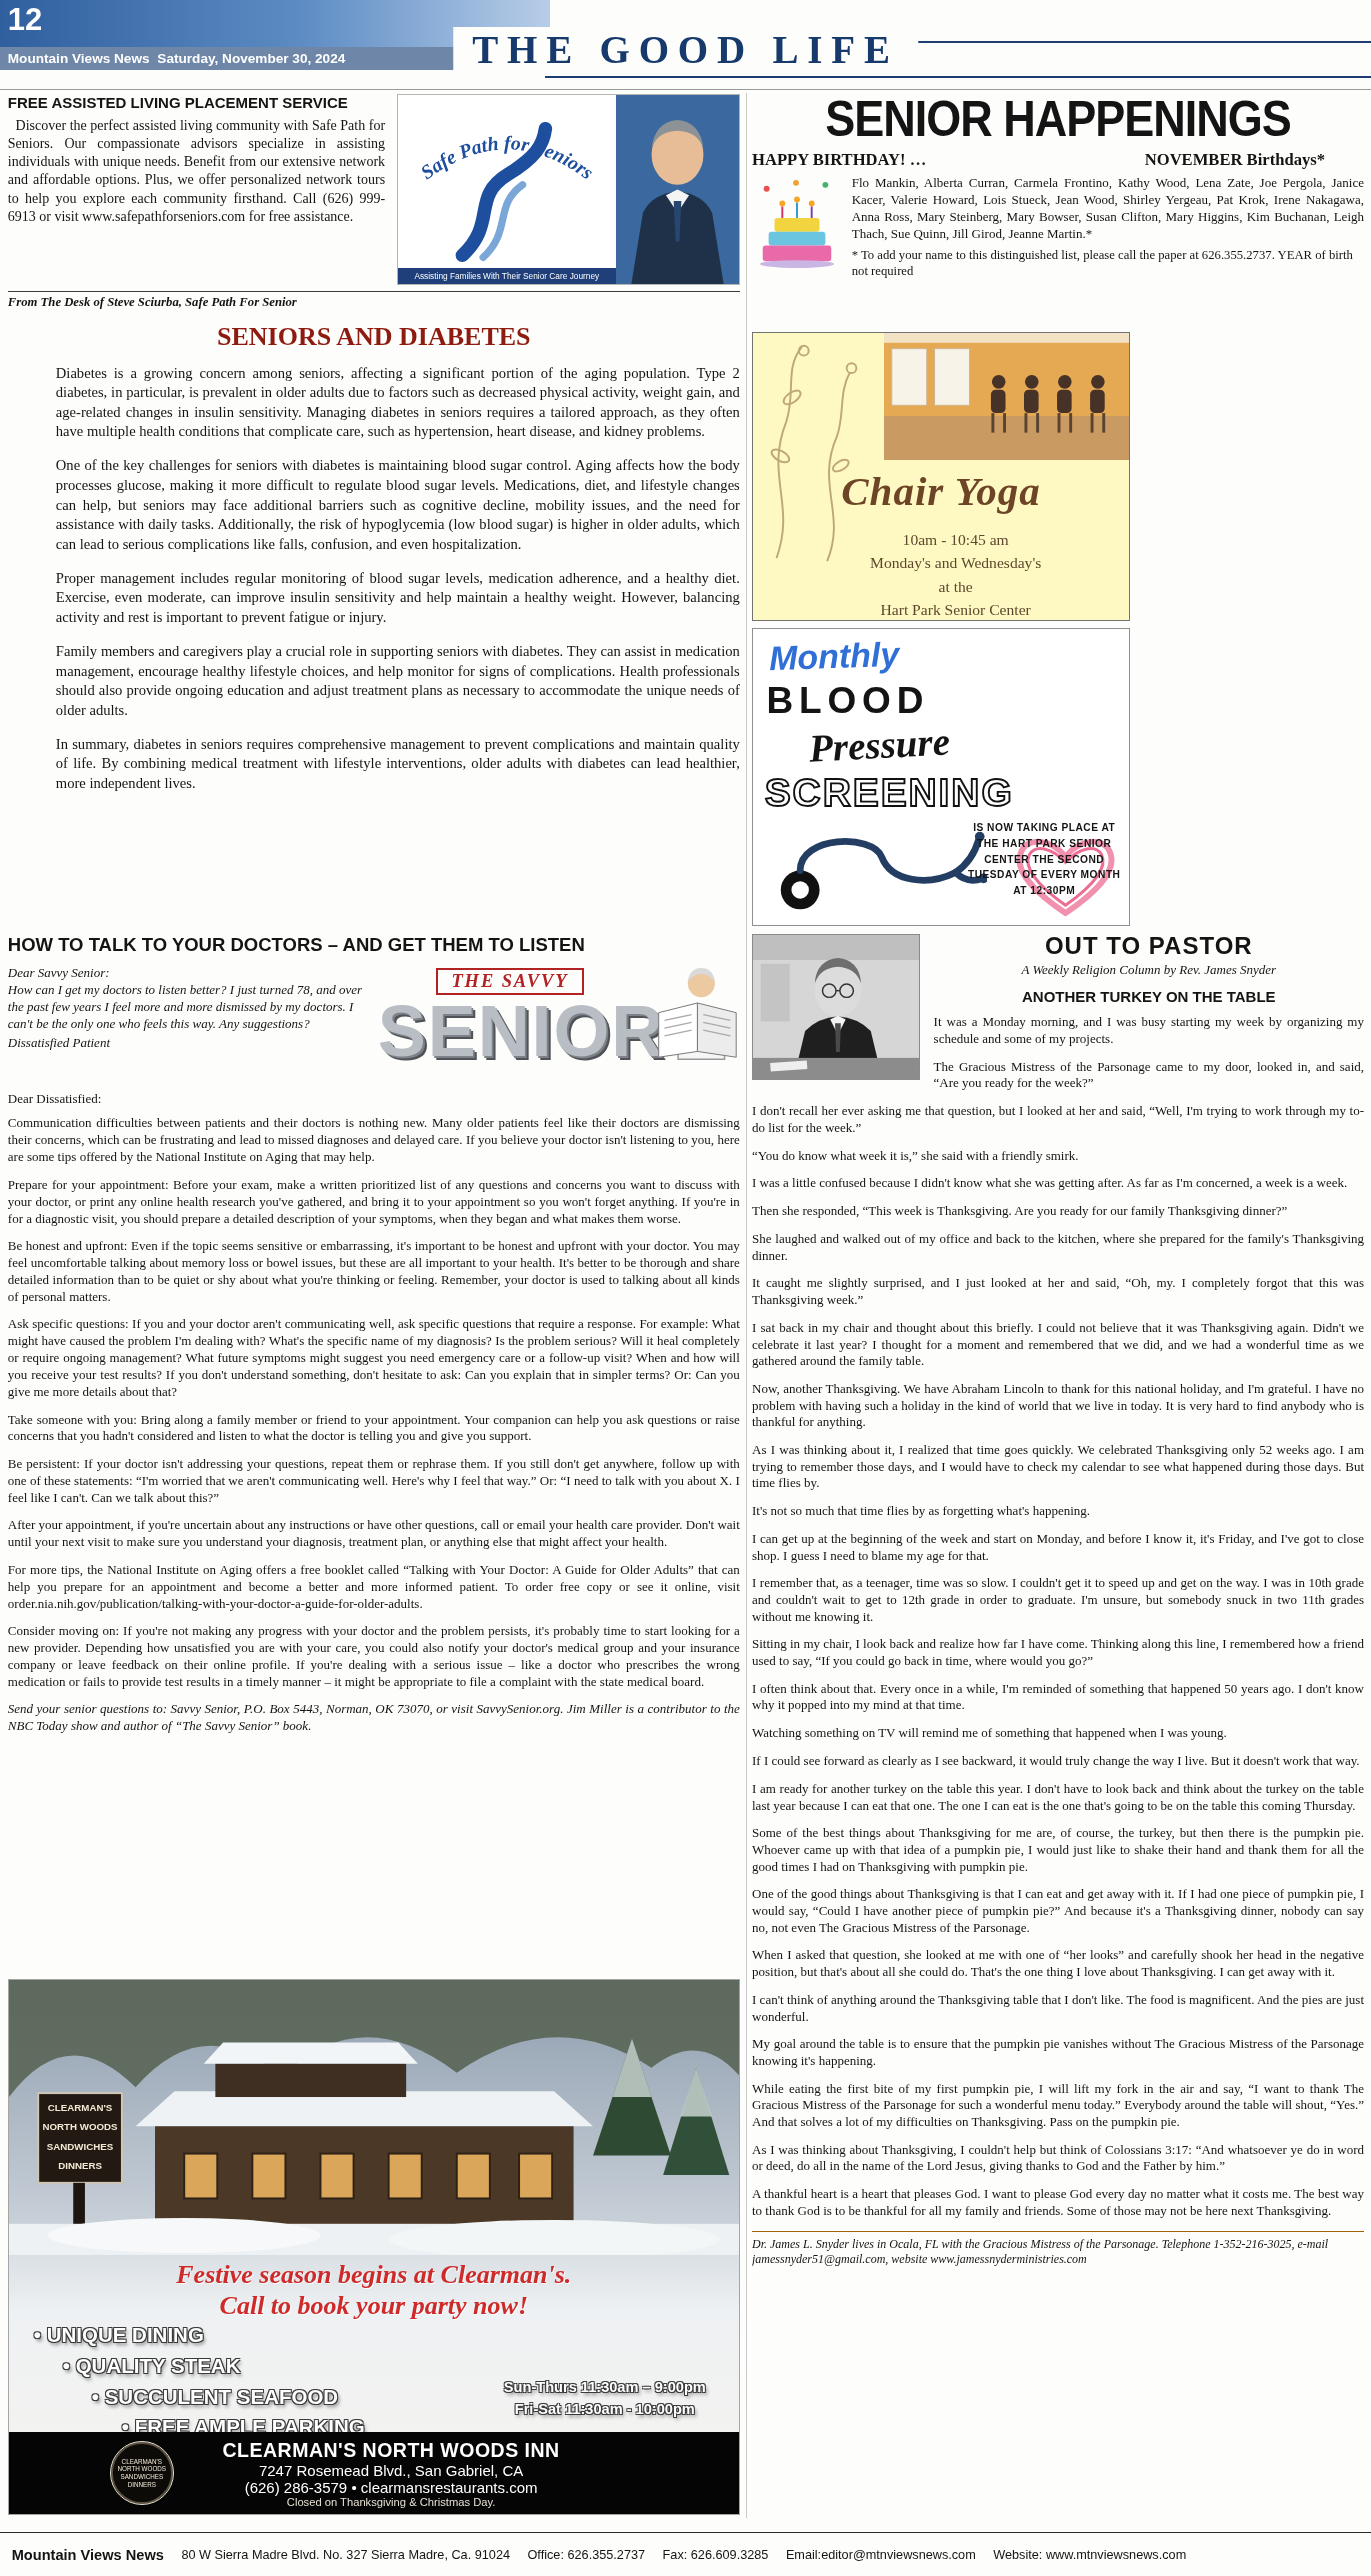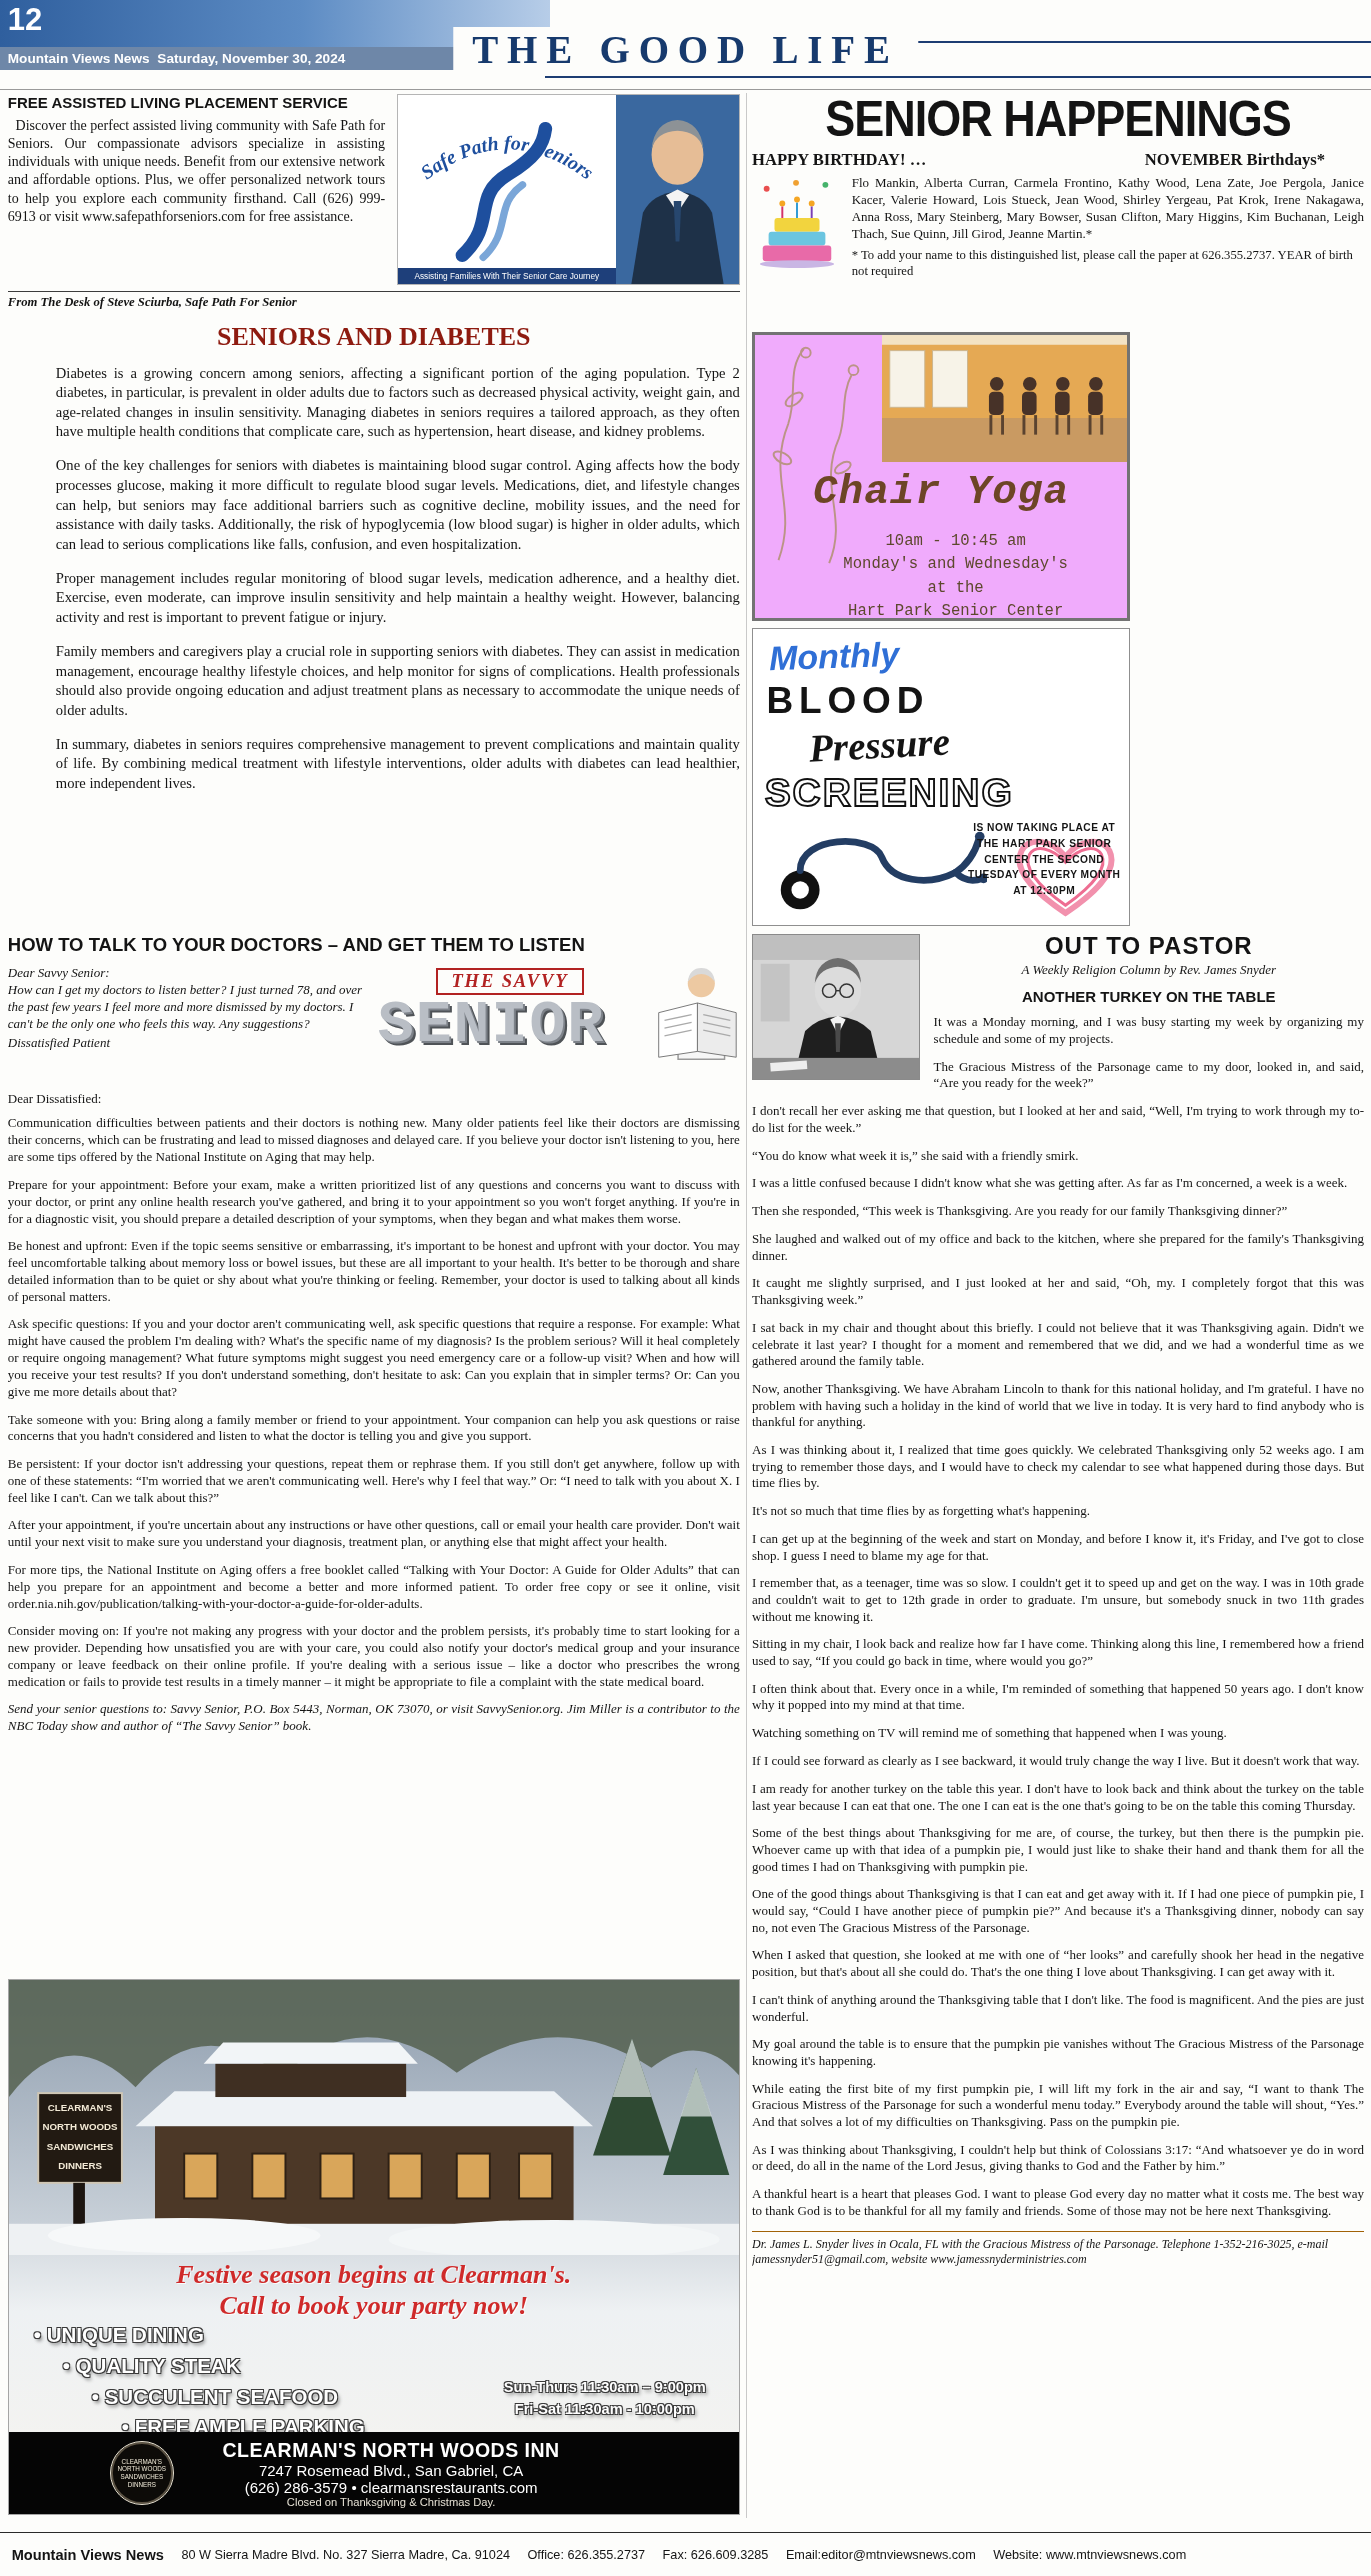"Chair Yoga" .yoga-ad { background: #f0abfc -> #fef9c3; border: 3px solid #737373 -> 1px solid #737373; font-family: Liberation Mono, monospace -> none }
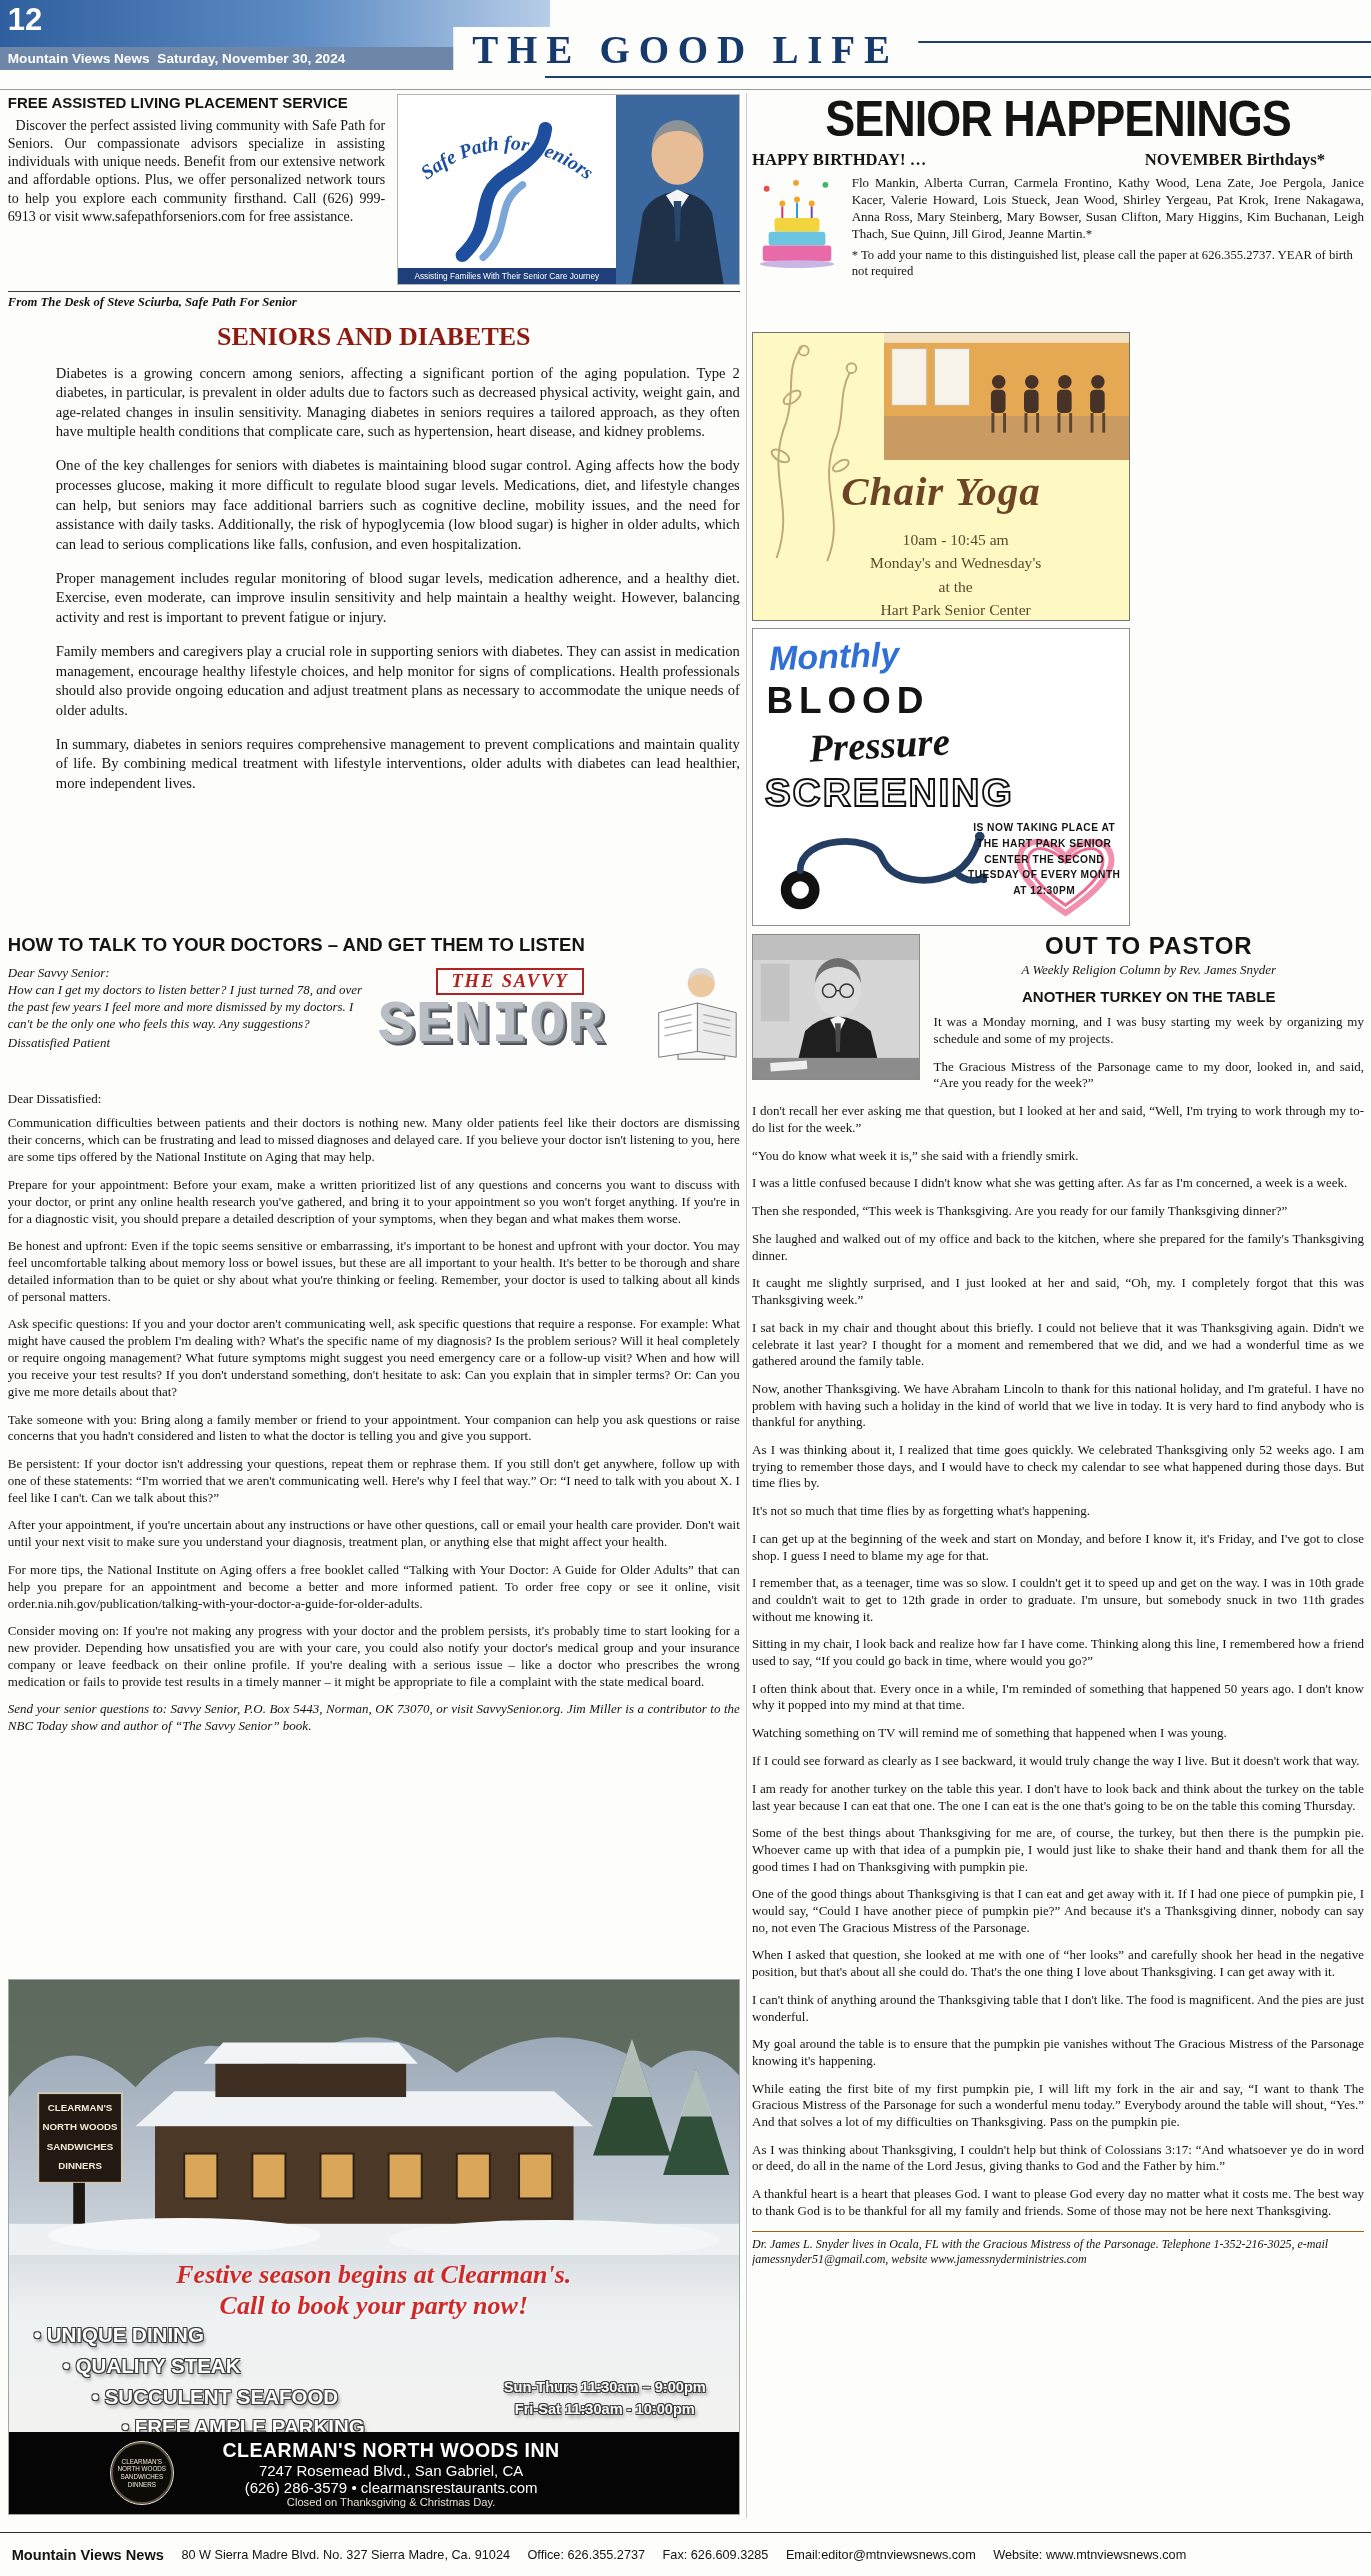"SENIOR" .senior-word { font-family: Liberation Mono, monospace -> Liberation Sans, sans-serif; font-size: 60px -> 72px }
